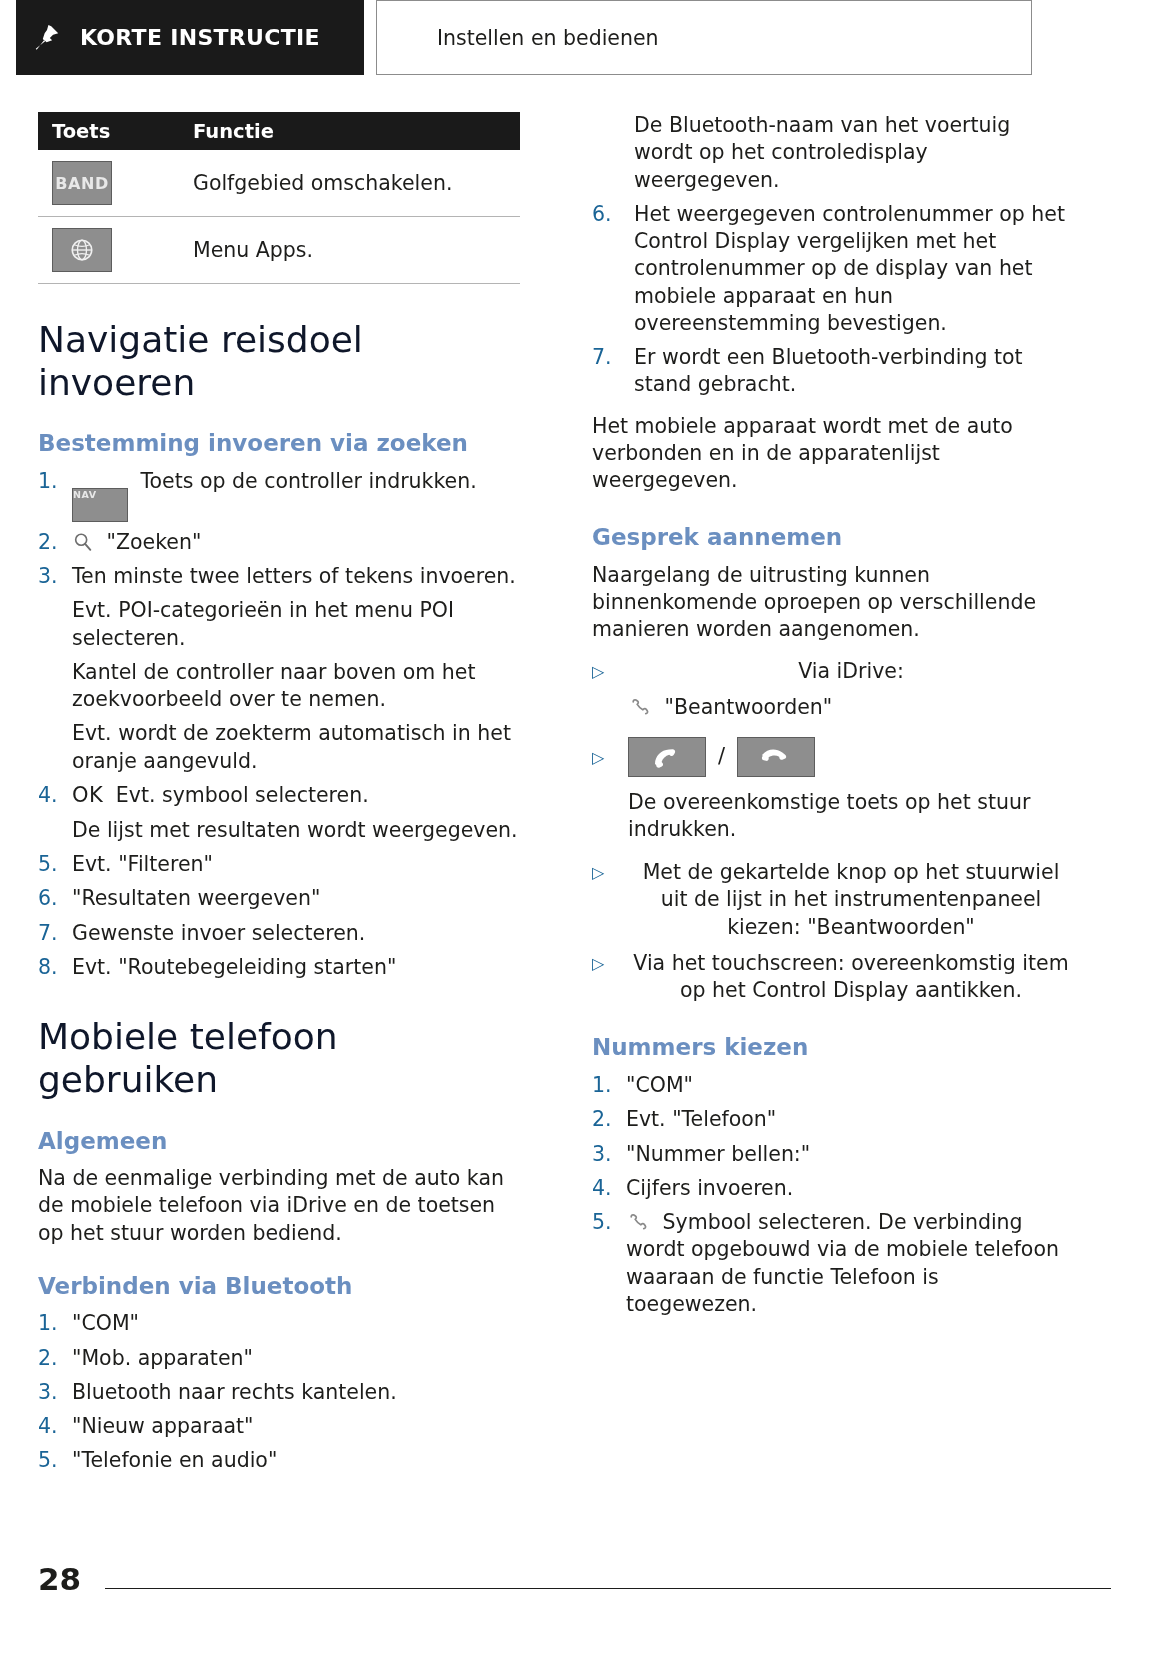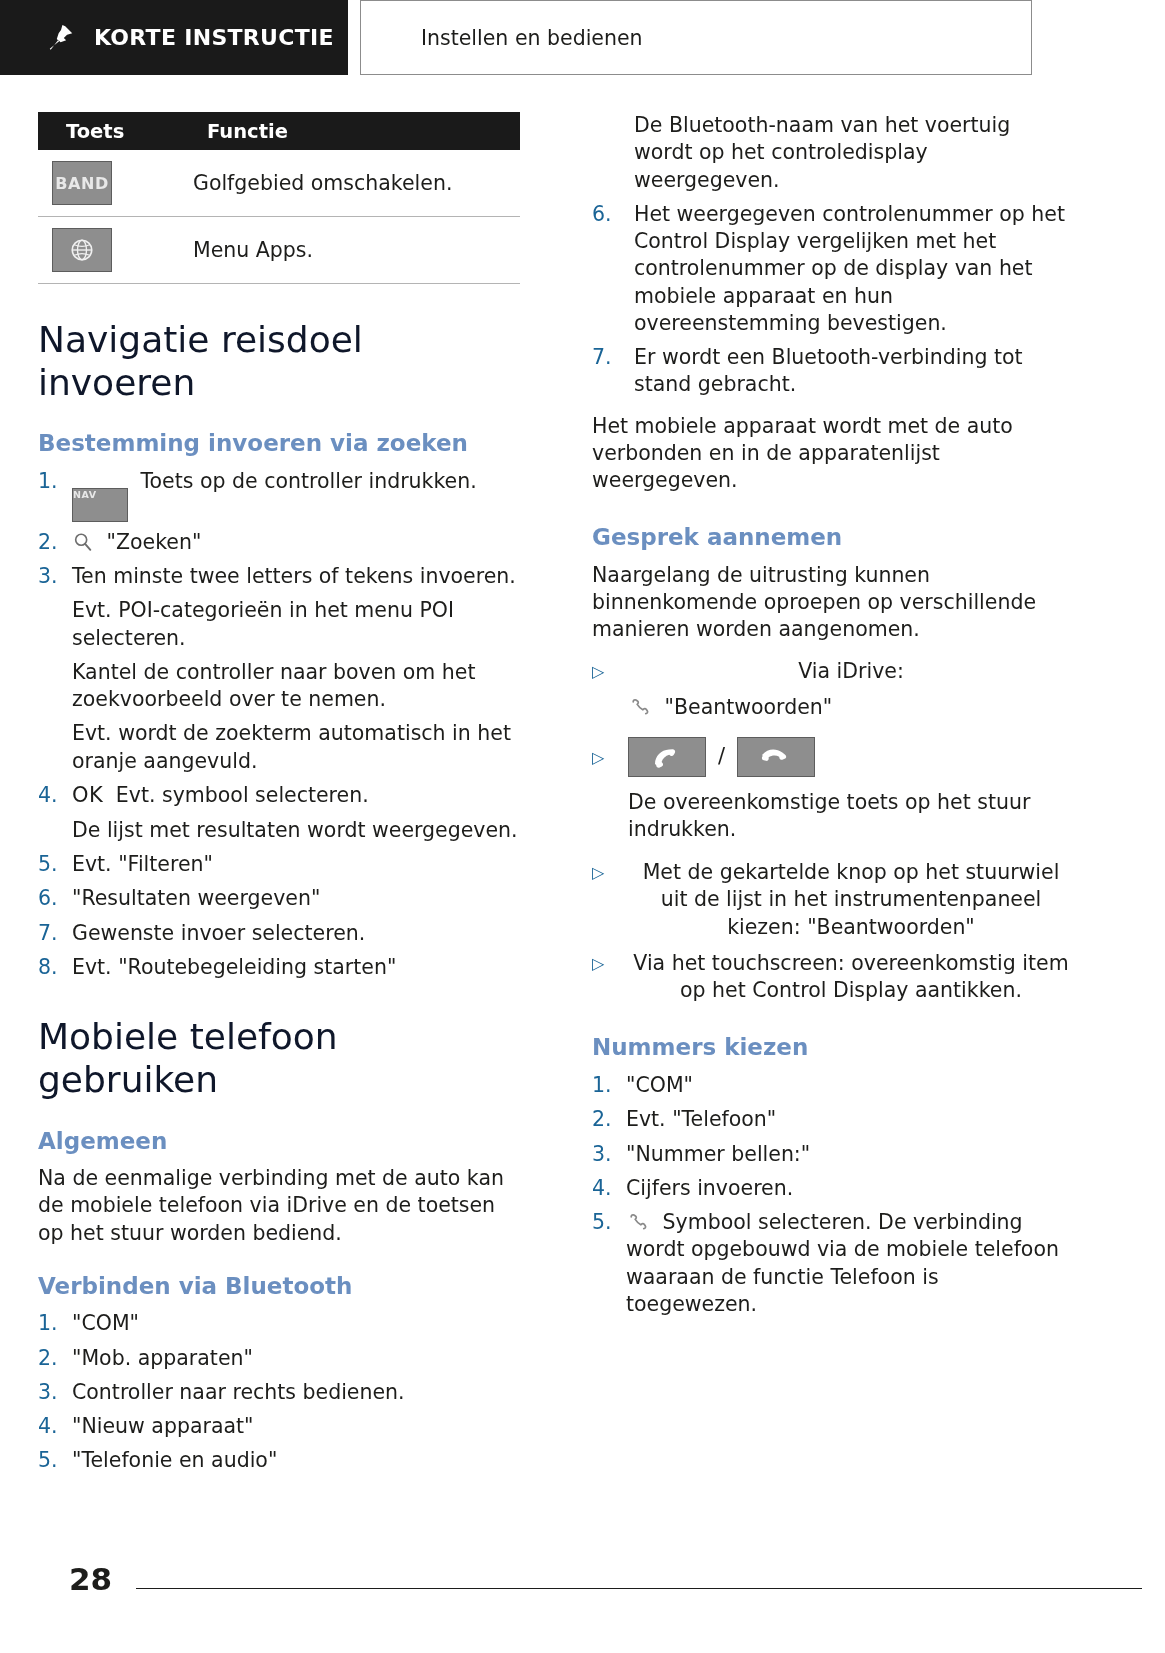"KORTE INSTRUCTIE" .header-brand { margin-left: none -> 16px; padding-left: 46px -> 16px }
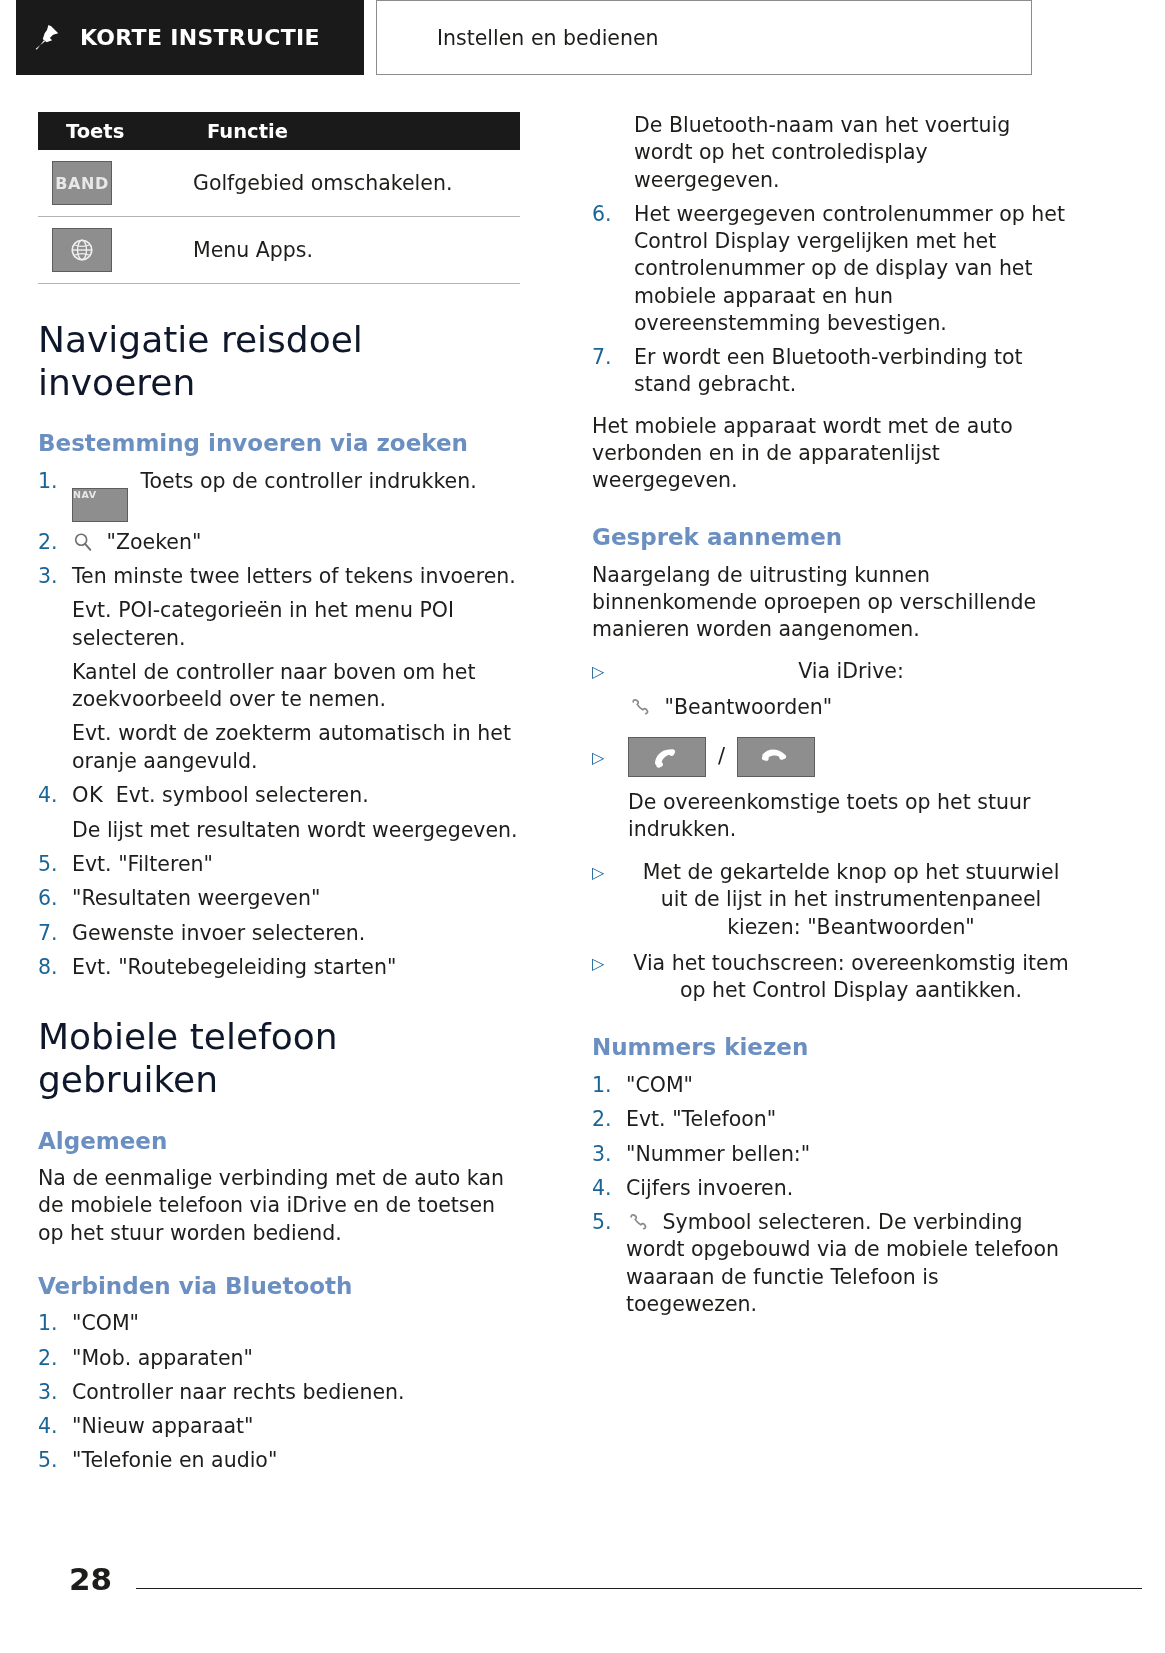"Toets" .th-toets { margin-left: 14px -> none }
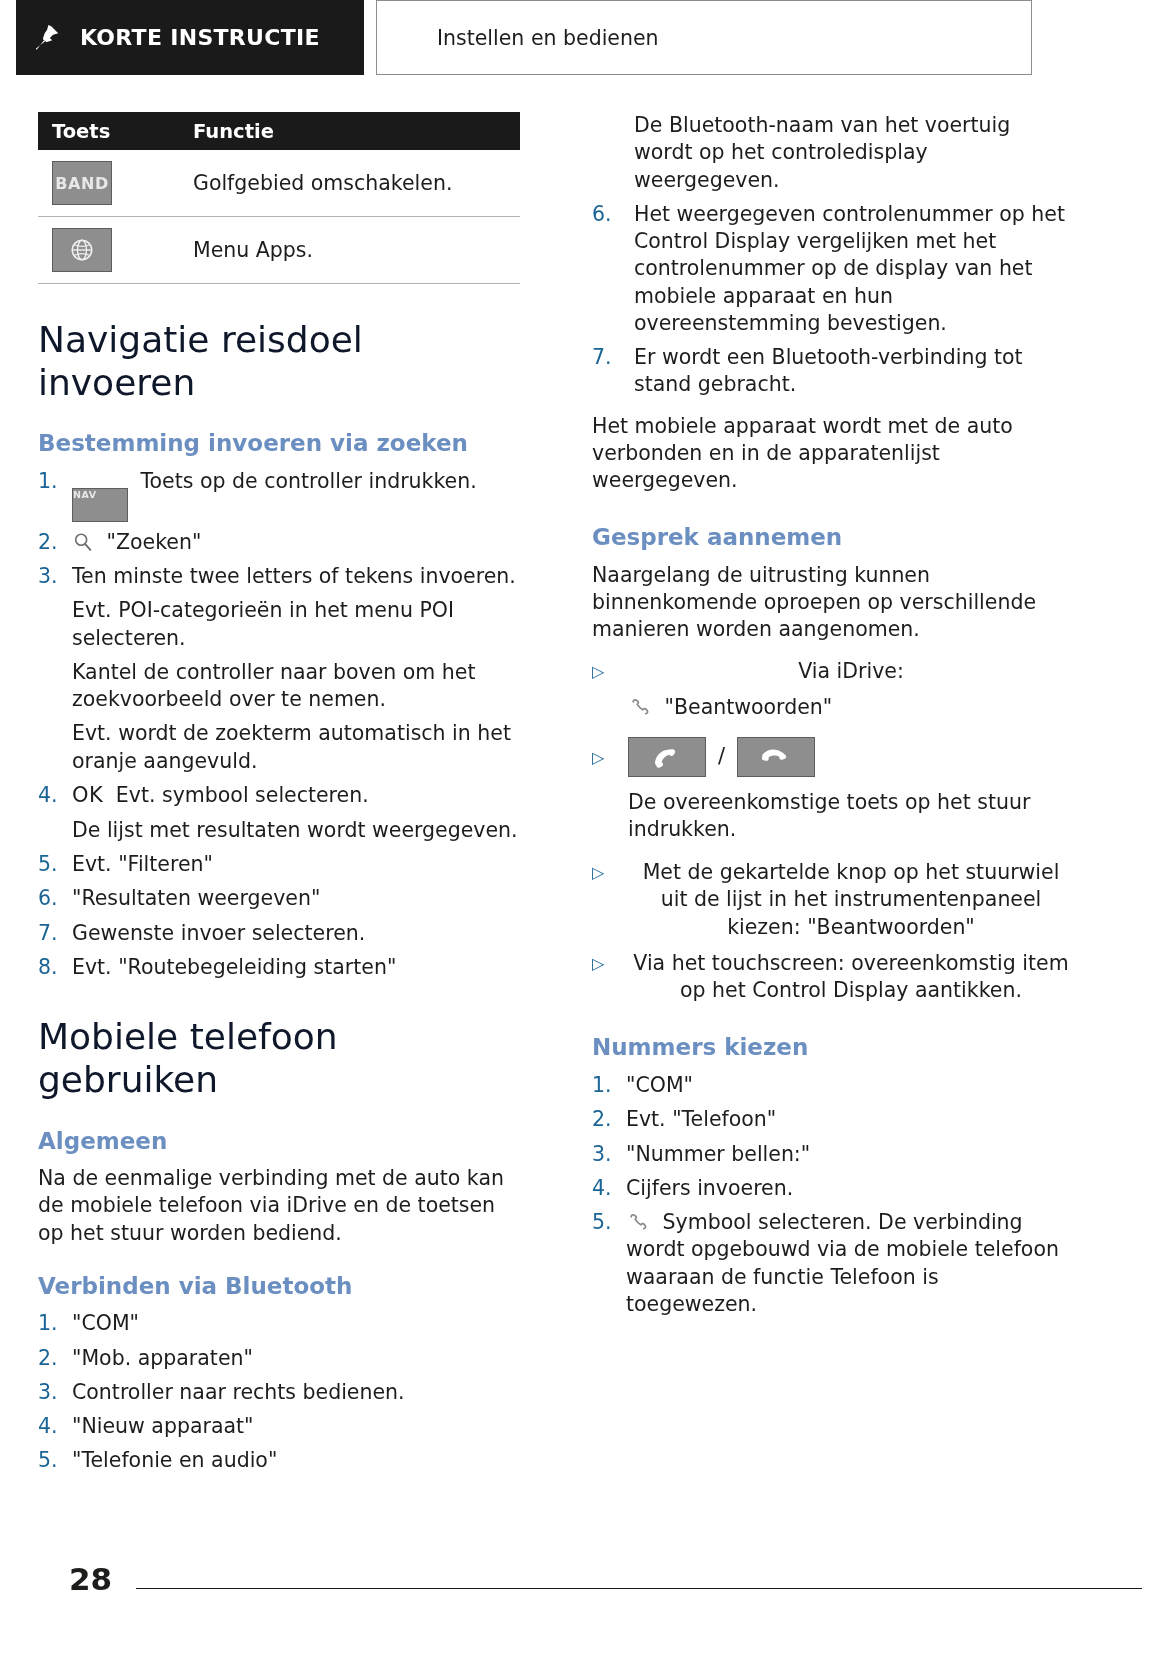"Controller naar rechts bedienen." span.steptext { text: Controller naar rechts bedienen -> Bluetooth naar rechts kantelen }
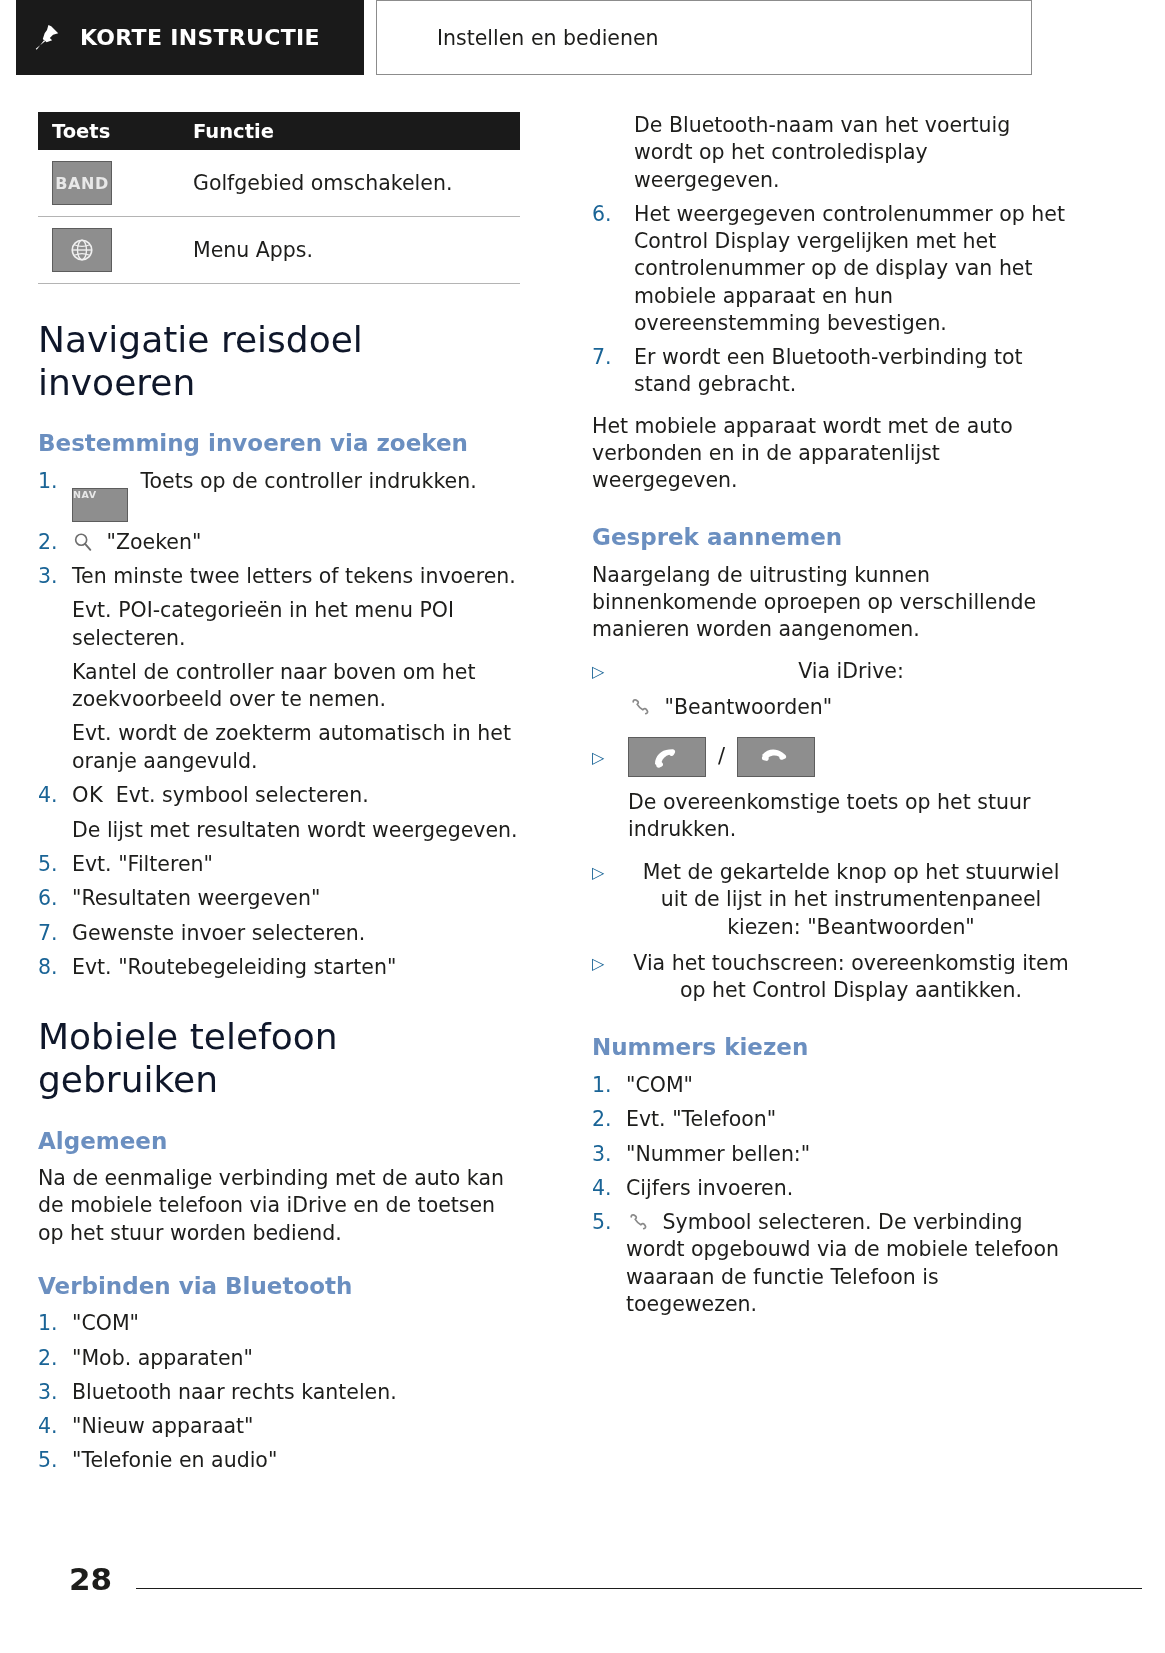"28" .footer { margin-left: 31px -> none }
